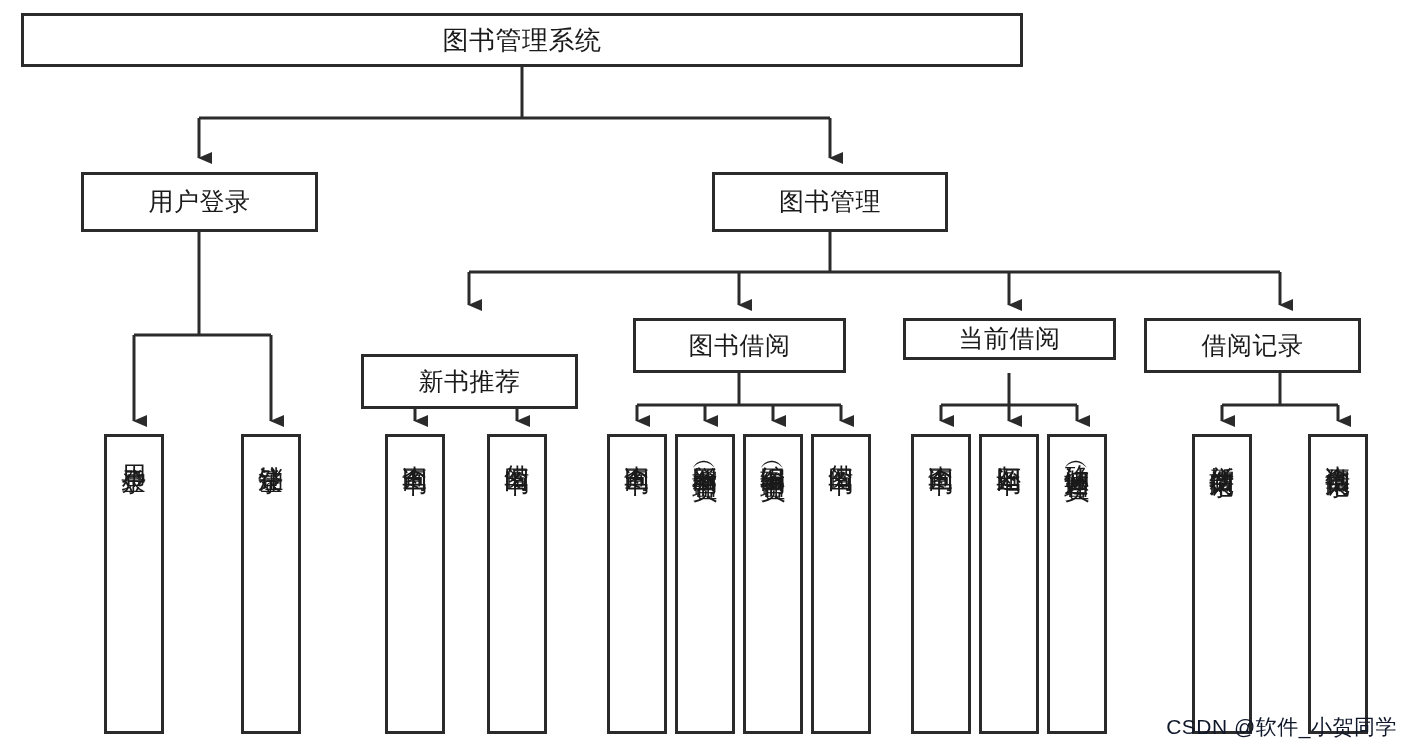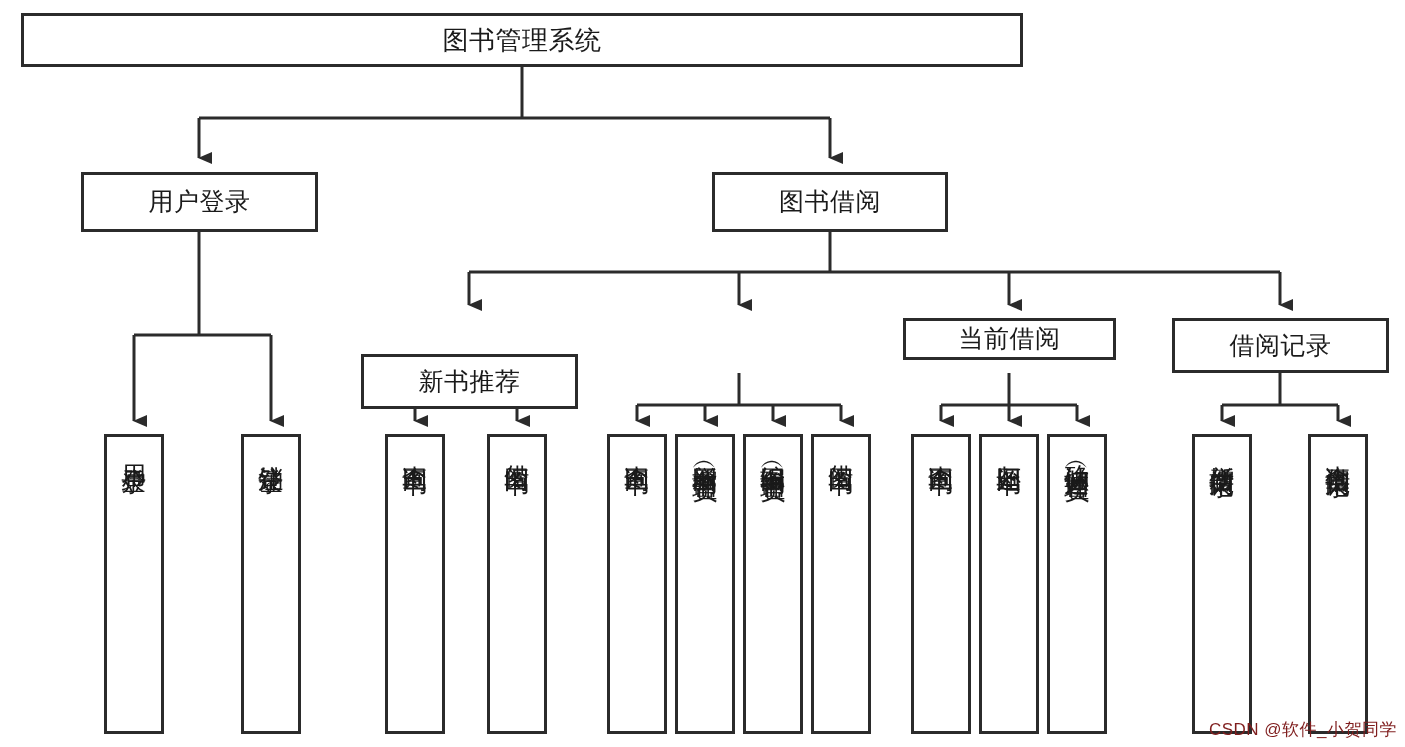"图书借阅" span.node-label { text: 借阅 -> 管理 }
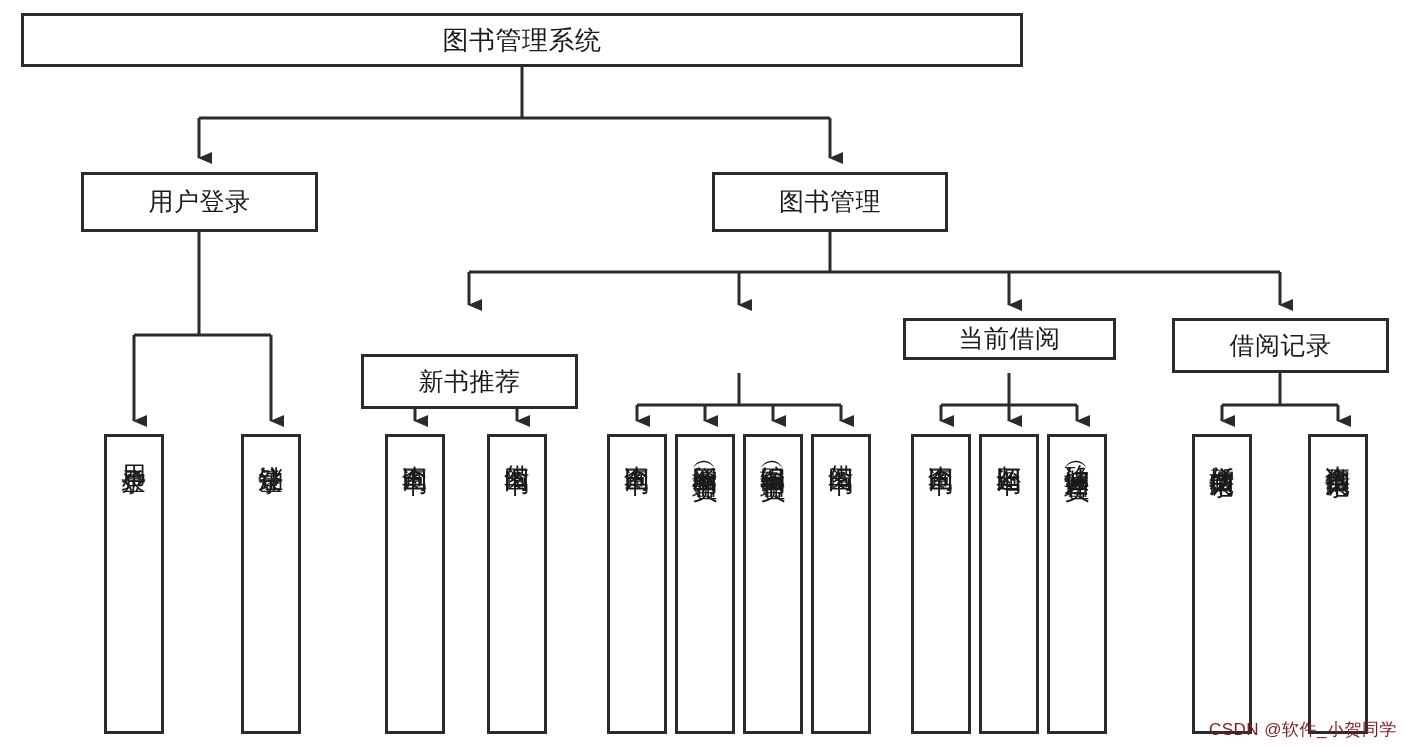"图书借阅" div.node { html: none -> <div> <span>图书借阅</span> </div> }
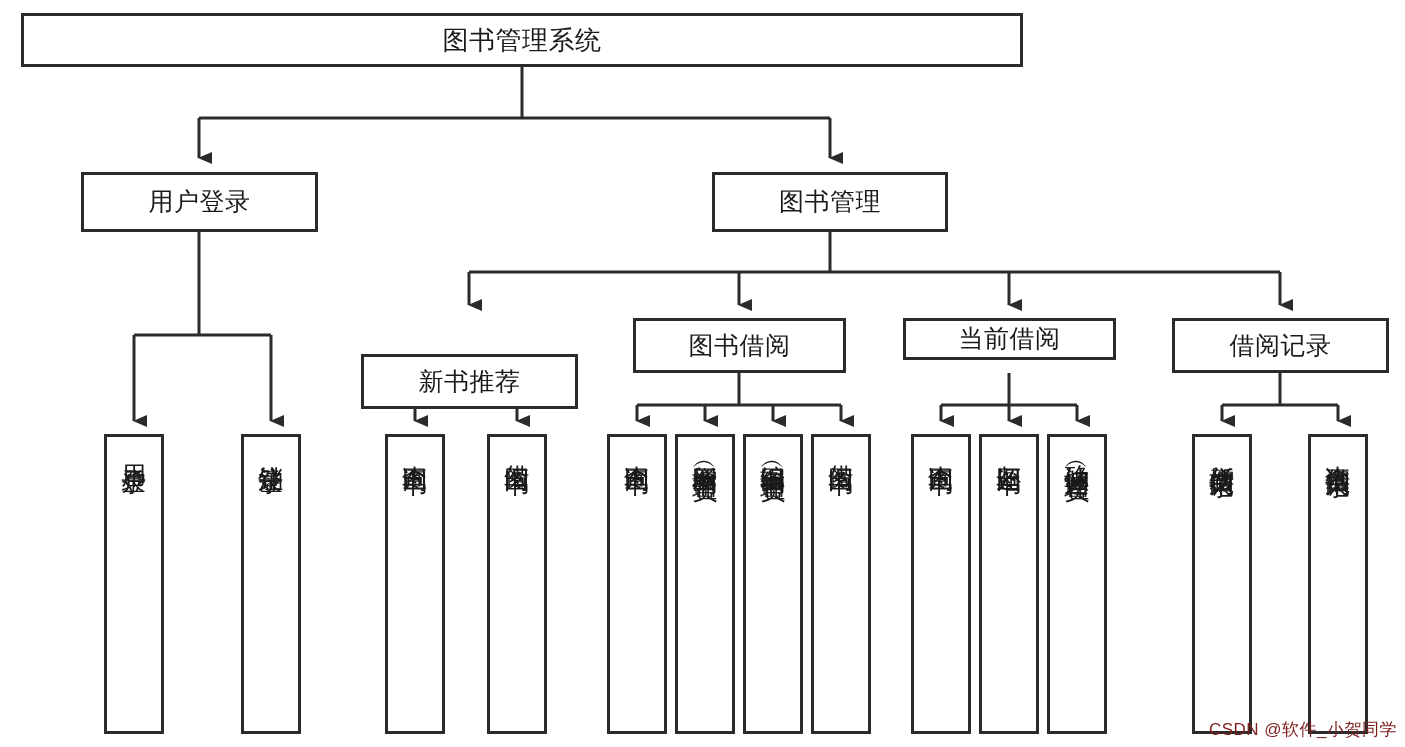"借阅记录" div.node { left: 1172px -> 1144px }
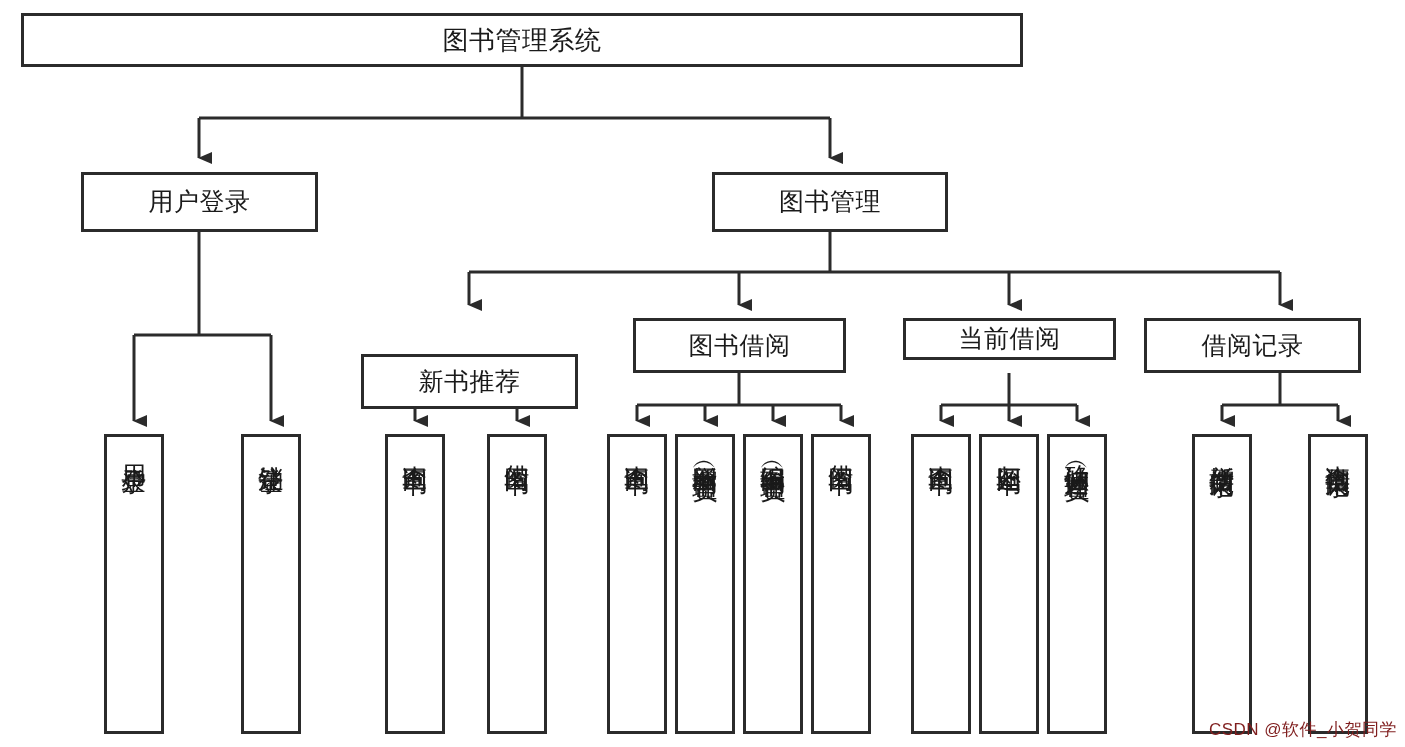"CSDN @软件_小贺同学" .watermark { color: #7f1d1d -> #0f172a; font-size: 17px -> 21px }
